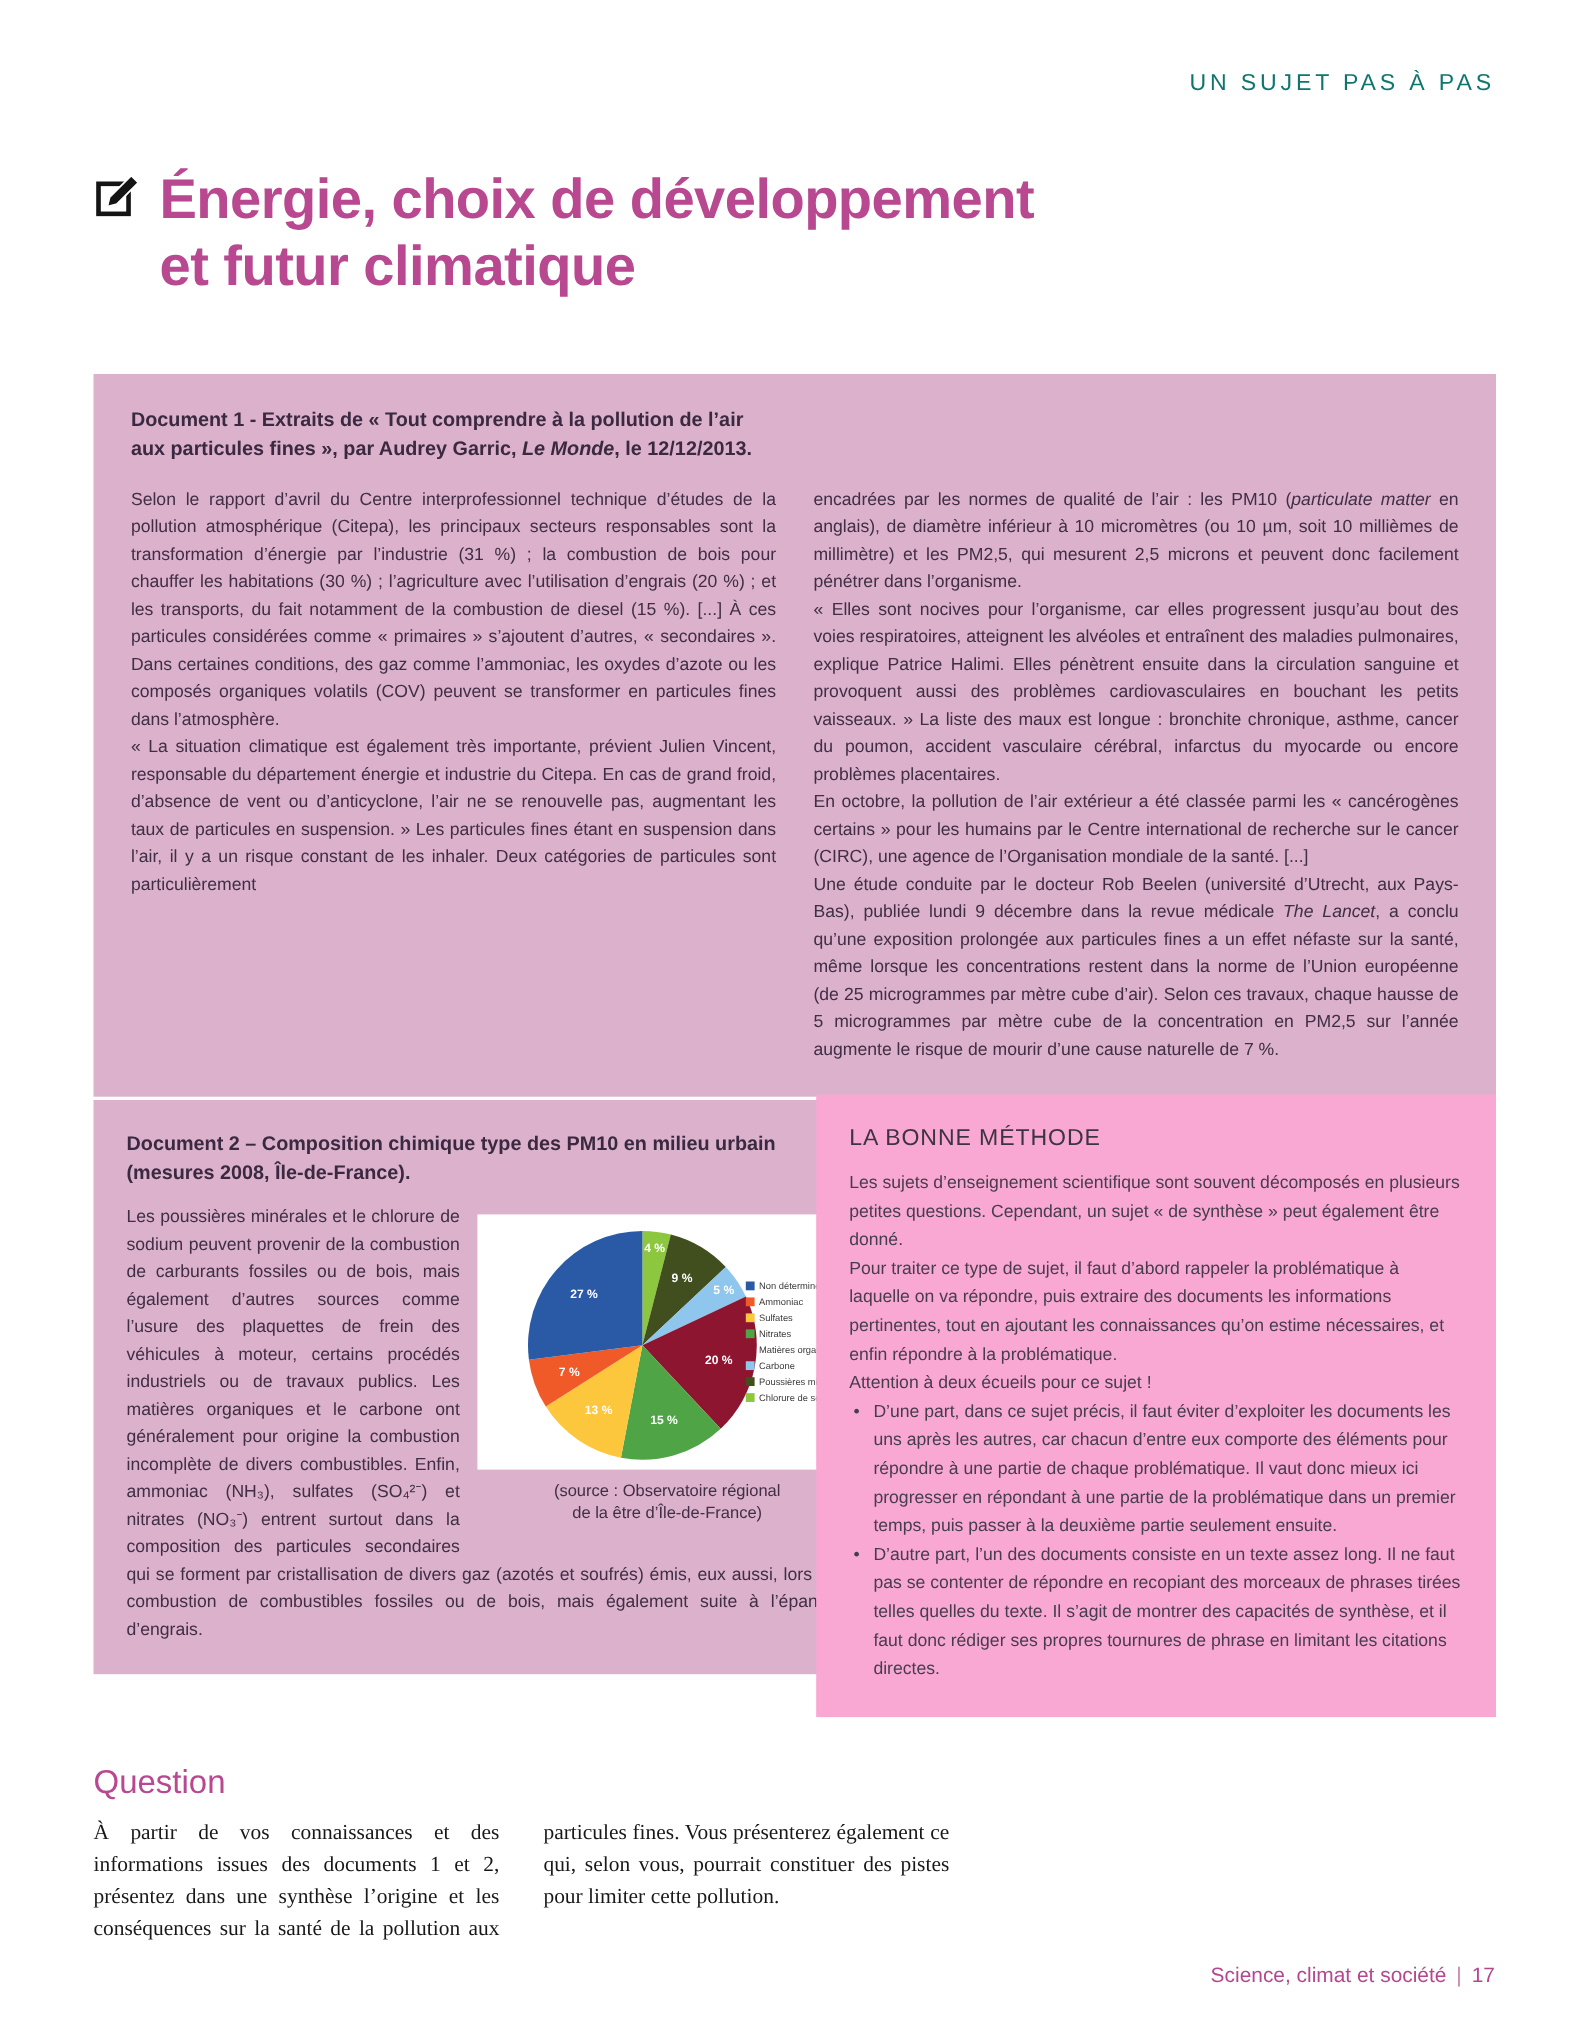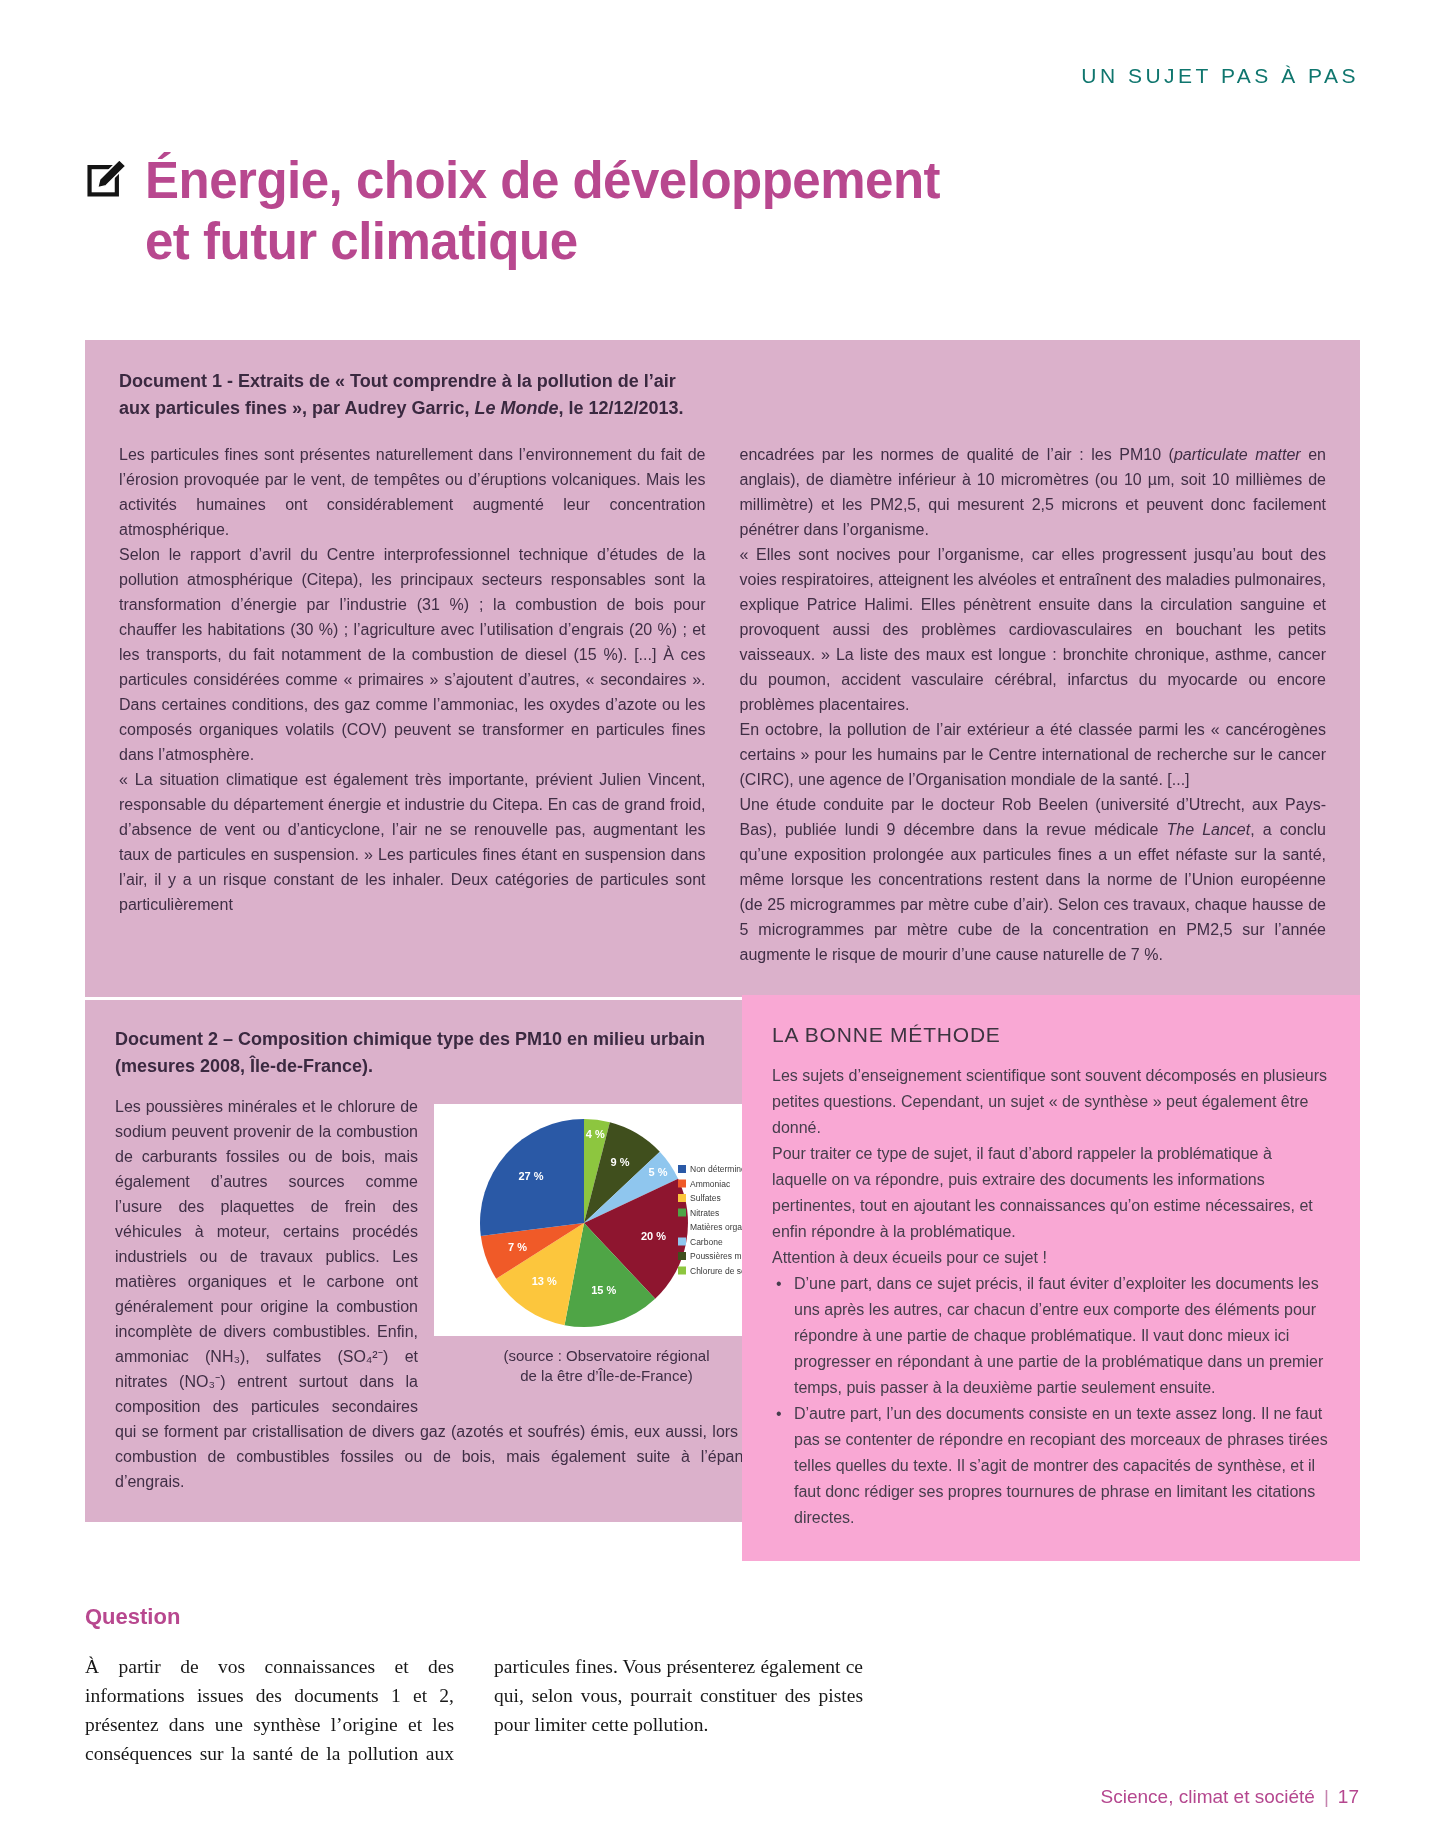"Les particules fines sont présentes" p { html: <p>Les particules fines sont présentes naturellement dans l’environnement du fait de l’érosion provoquée par le vent, de tempêtes ou d’éruptions volcaniques. Mais les activités humaines ont considérablement augmenté leur concentration atmosphérique.</p> -> none }
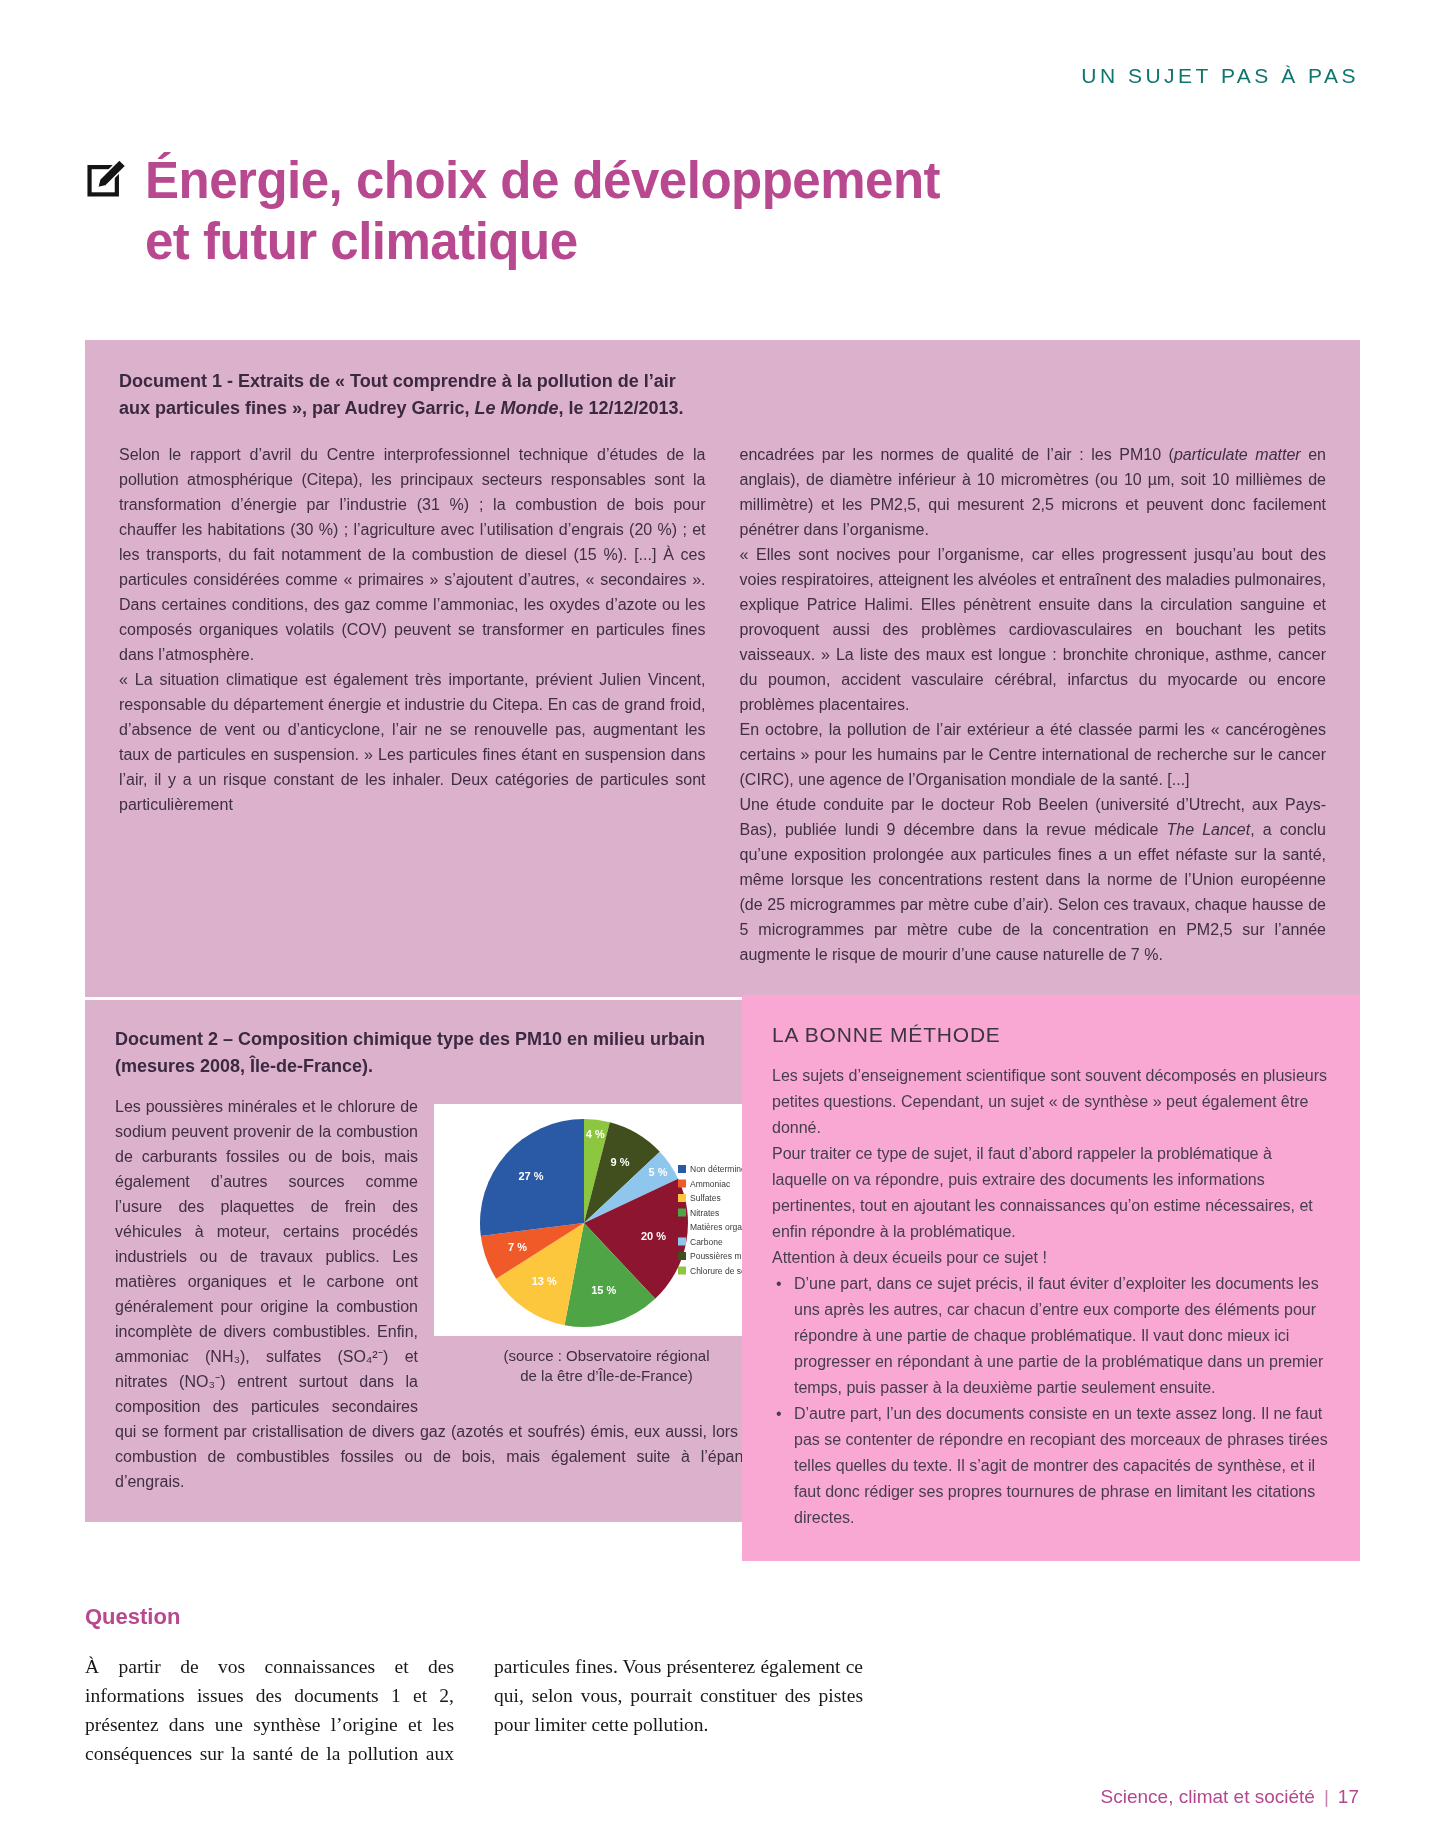"Question" .question-head { font-size: 22px -> 30px; font-weight: 700 -> 400 }
